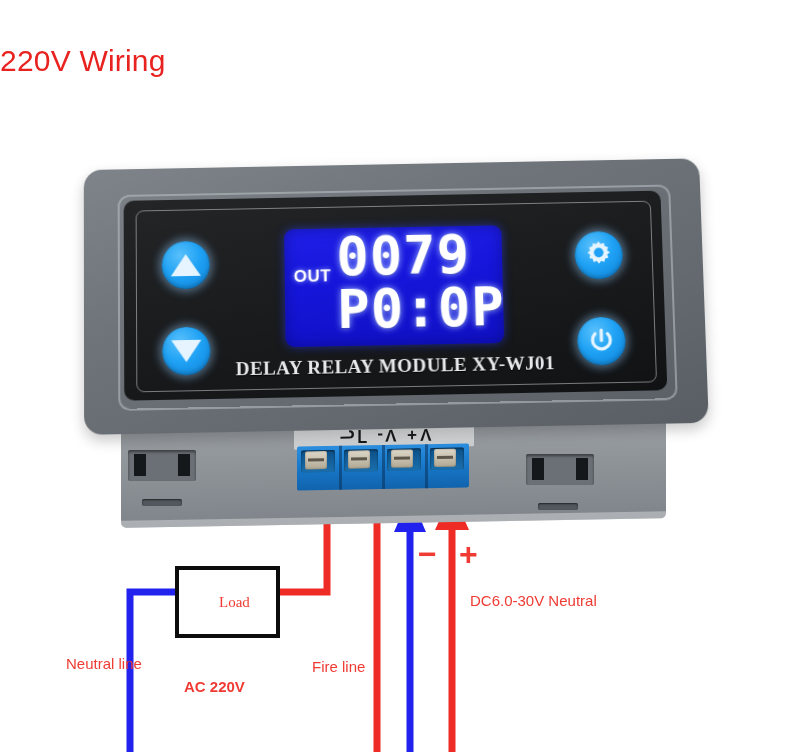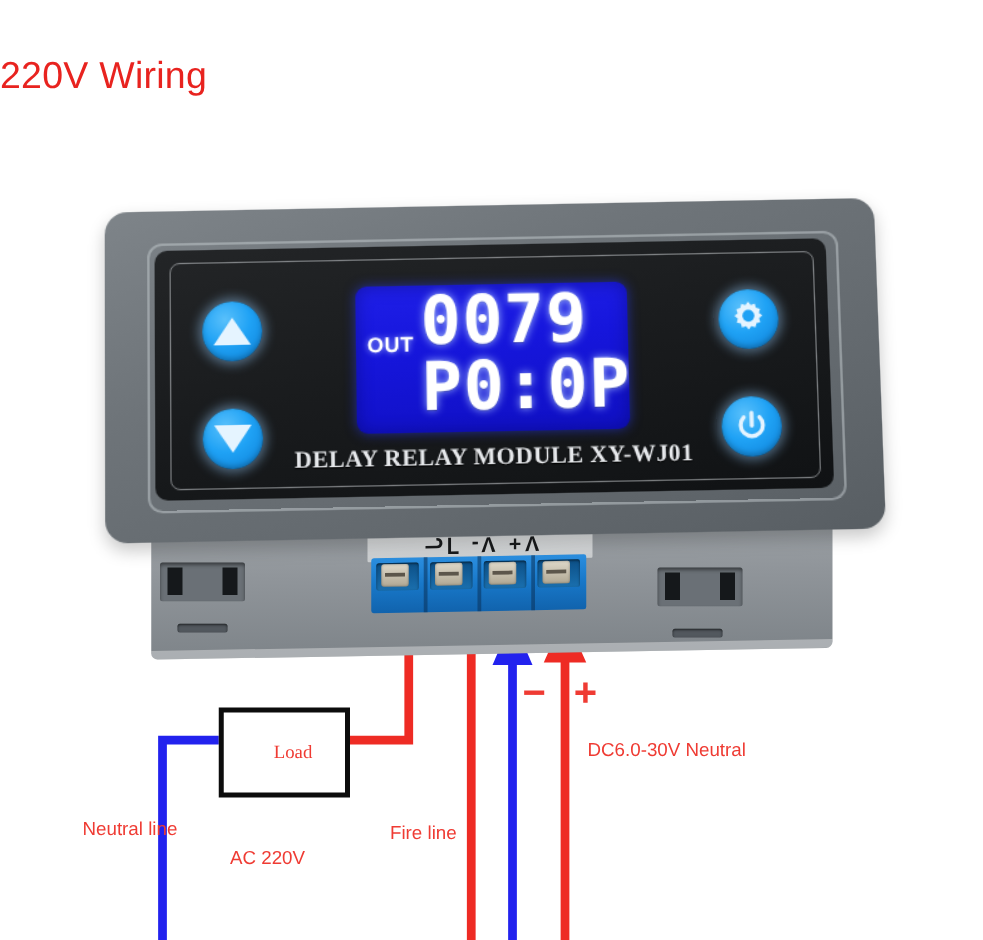"AC 220V" #label-ac220 { font-weight: none -> bold }
